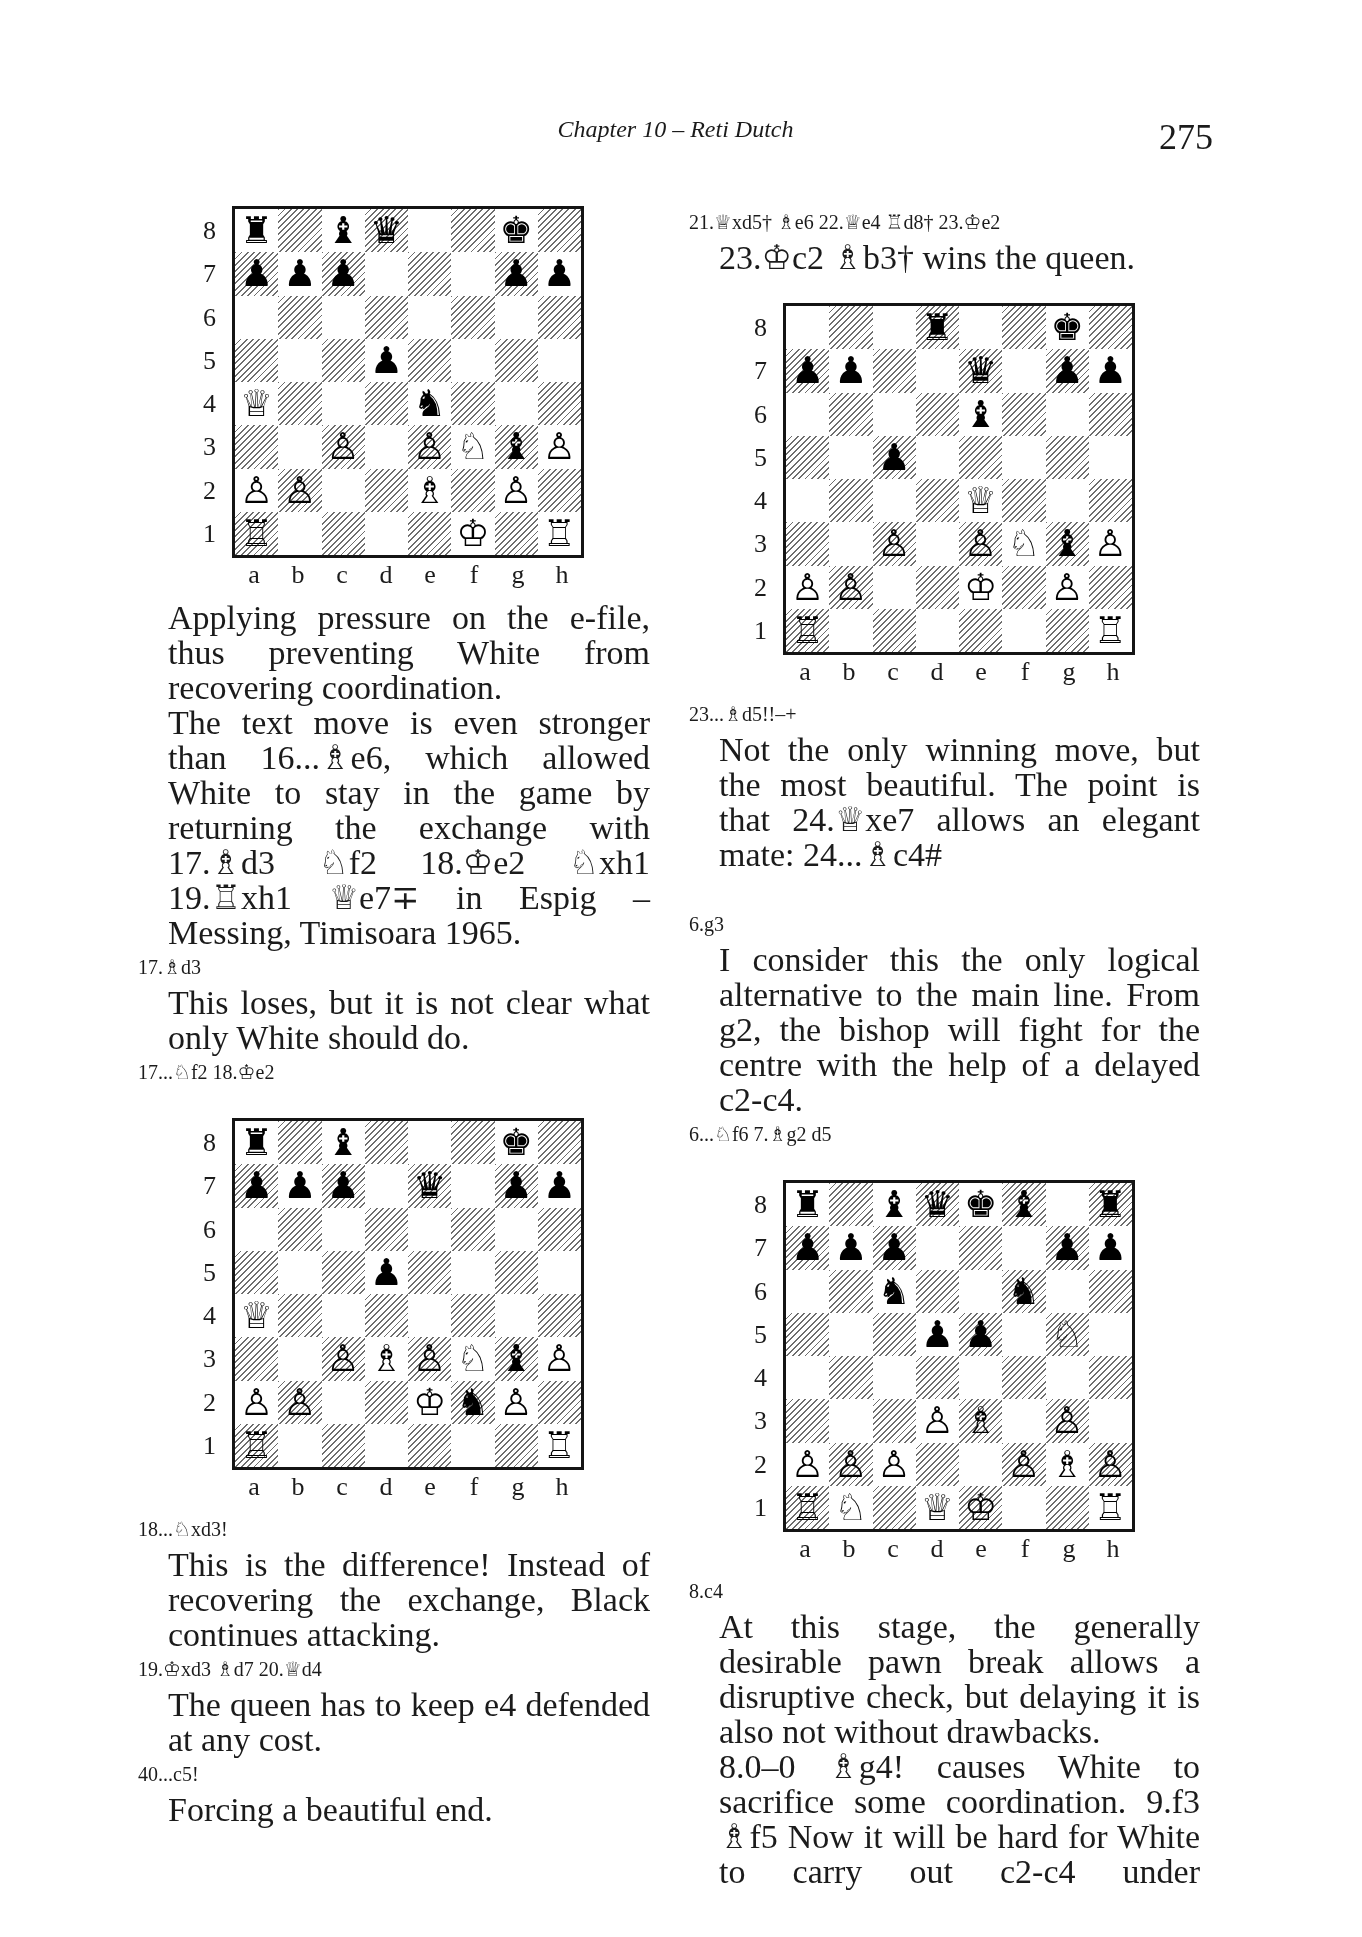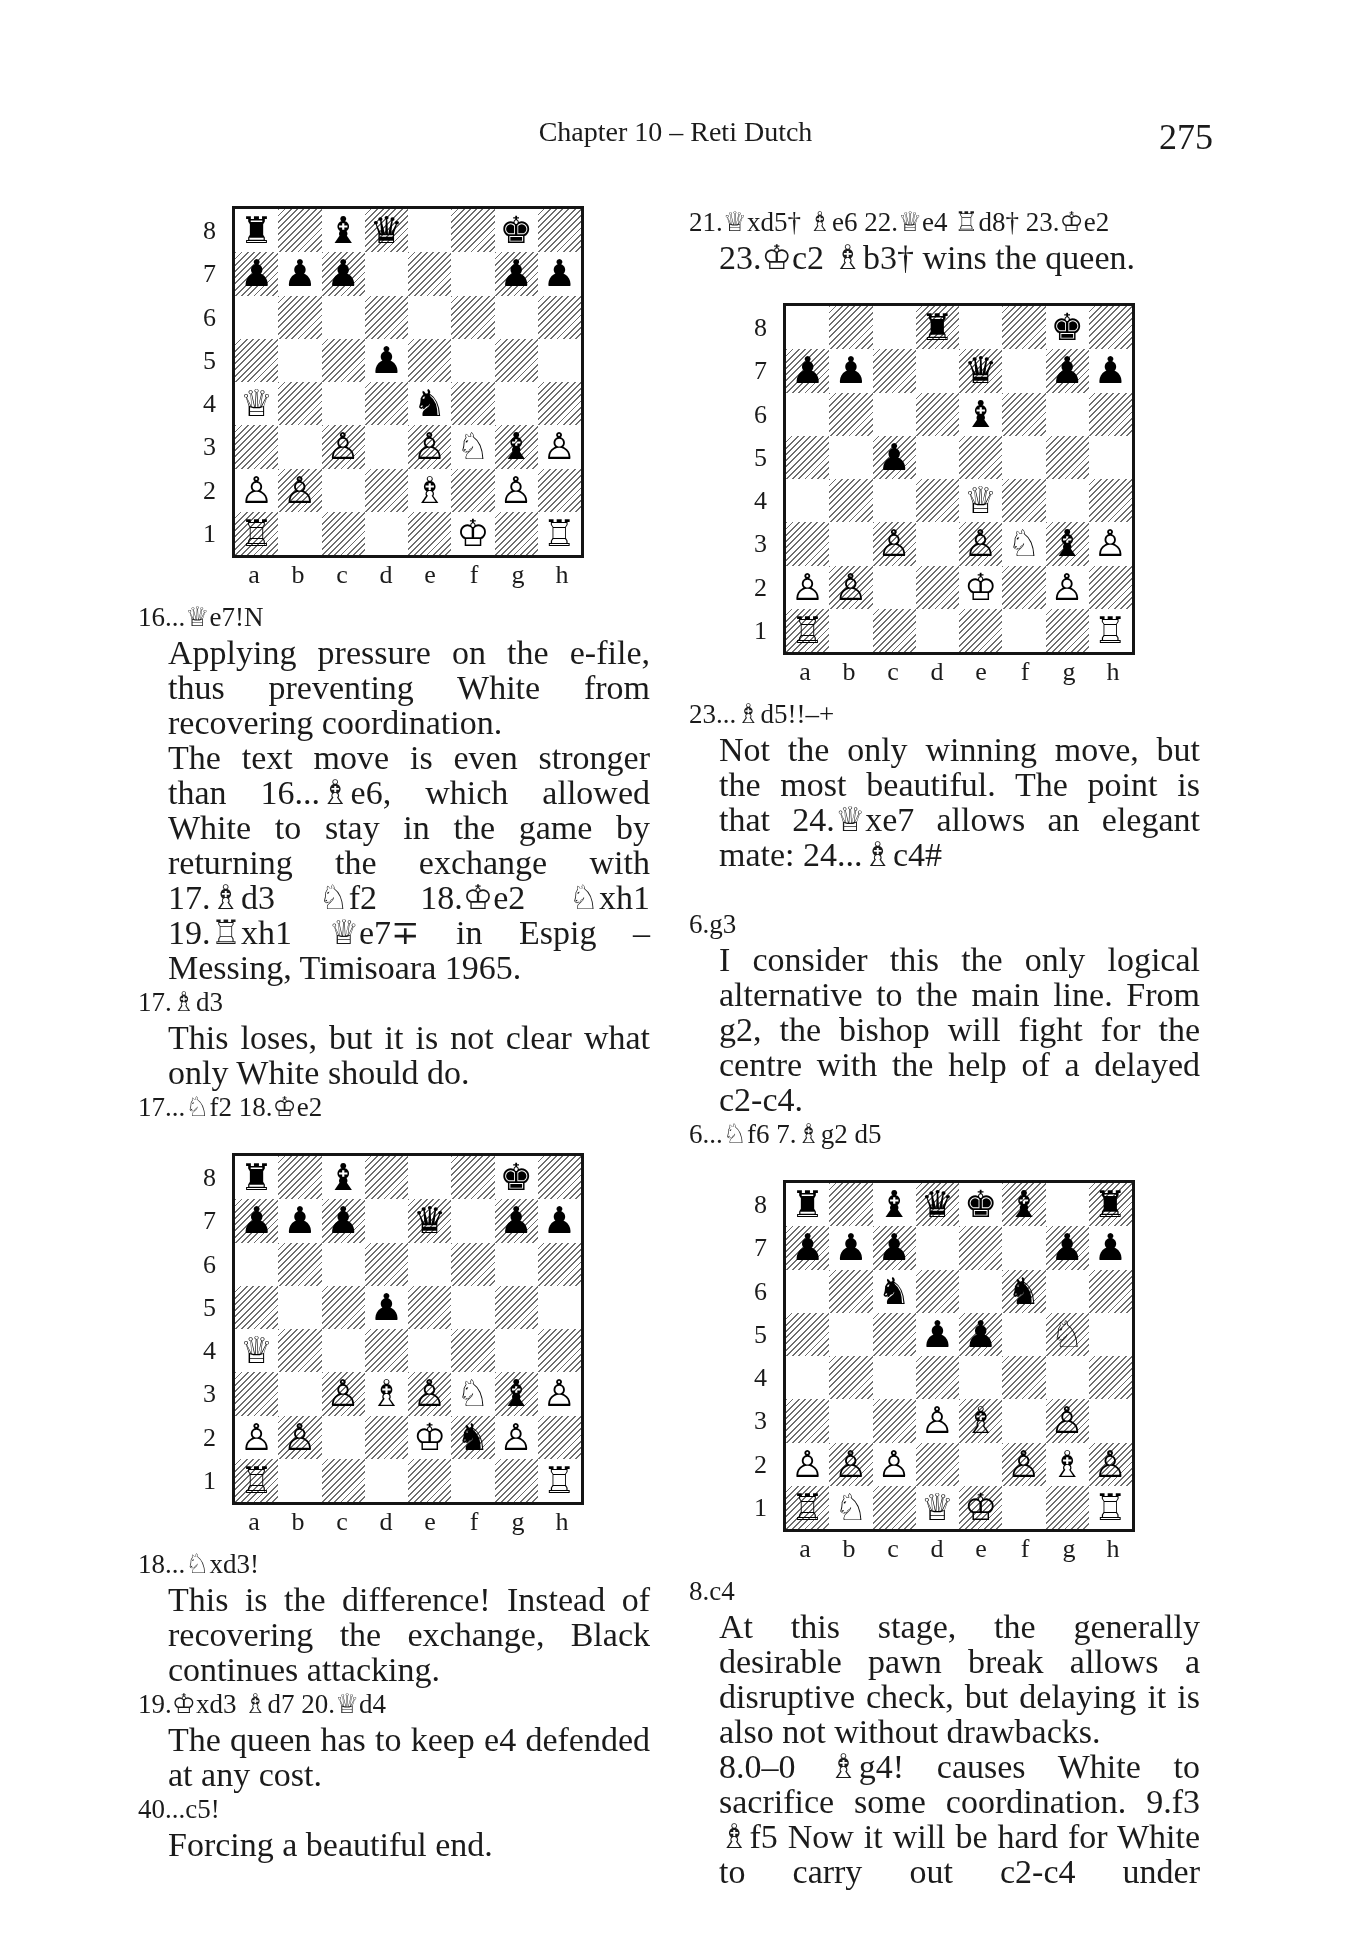"Chapter 10 – Reti Dutch" .header-title { font-size: 28px -> 24px; font-style: none -> italic }
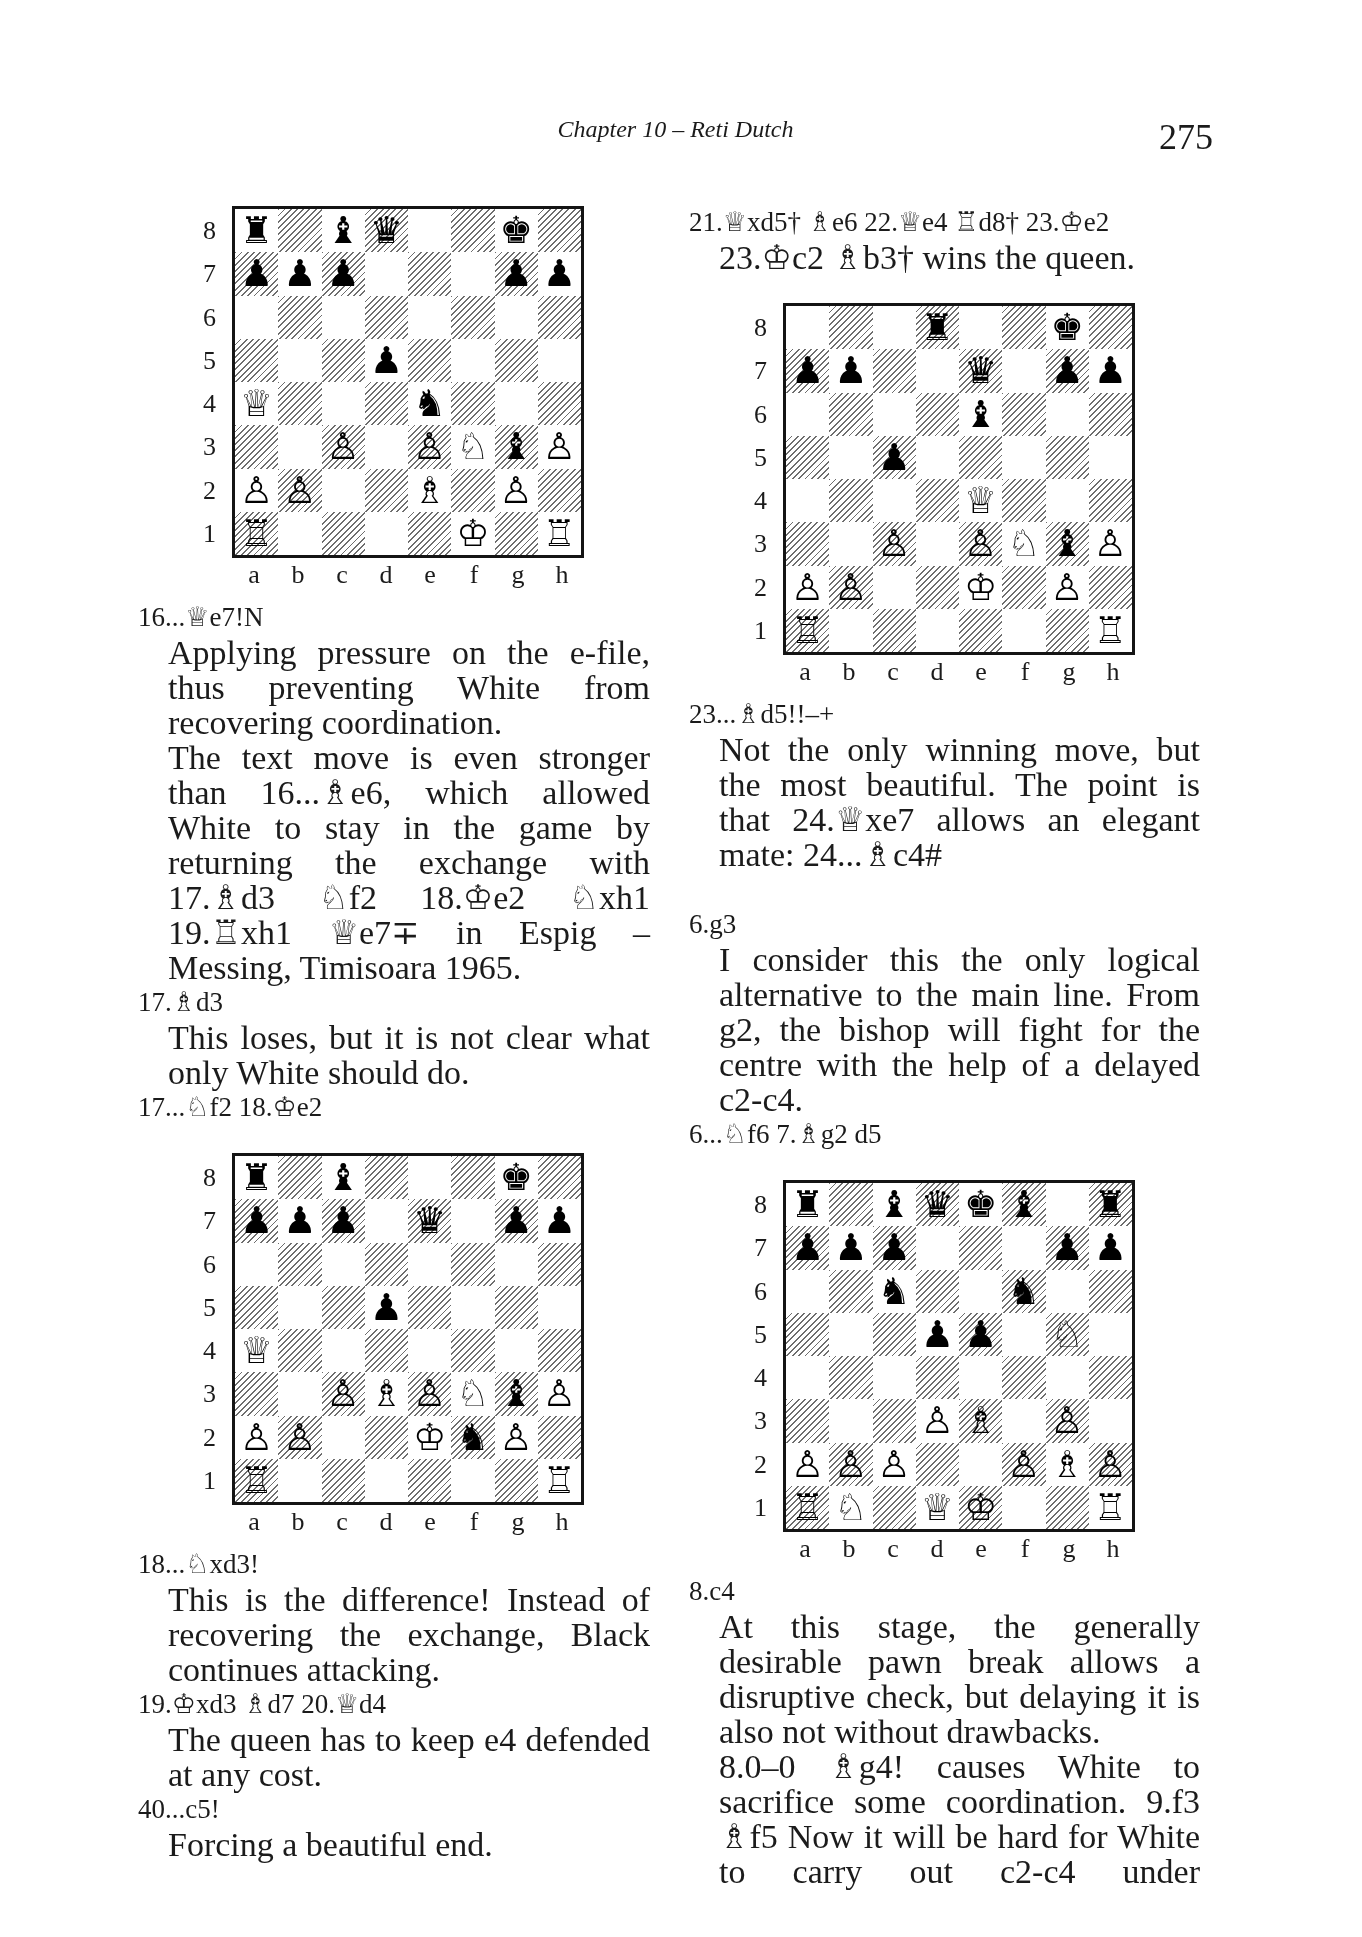"21.♕xd5† ♗e6 22.♕e4 ♖d8† 23.♔e2" .moves { font-family: Liberation Serif, serif -> none; font-size: 27px -> 20px }
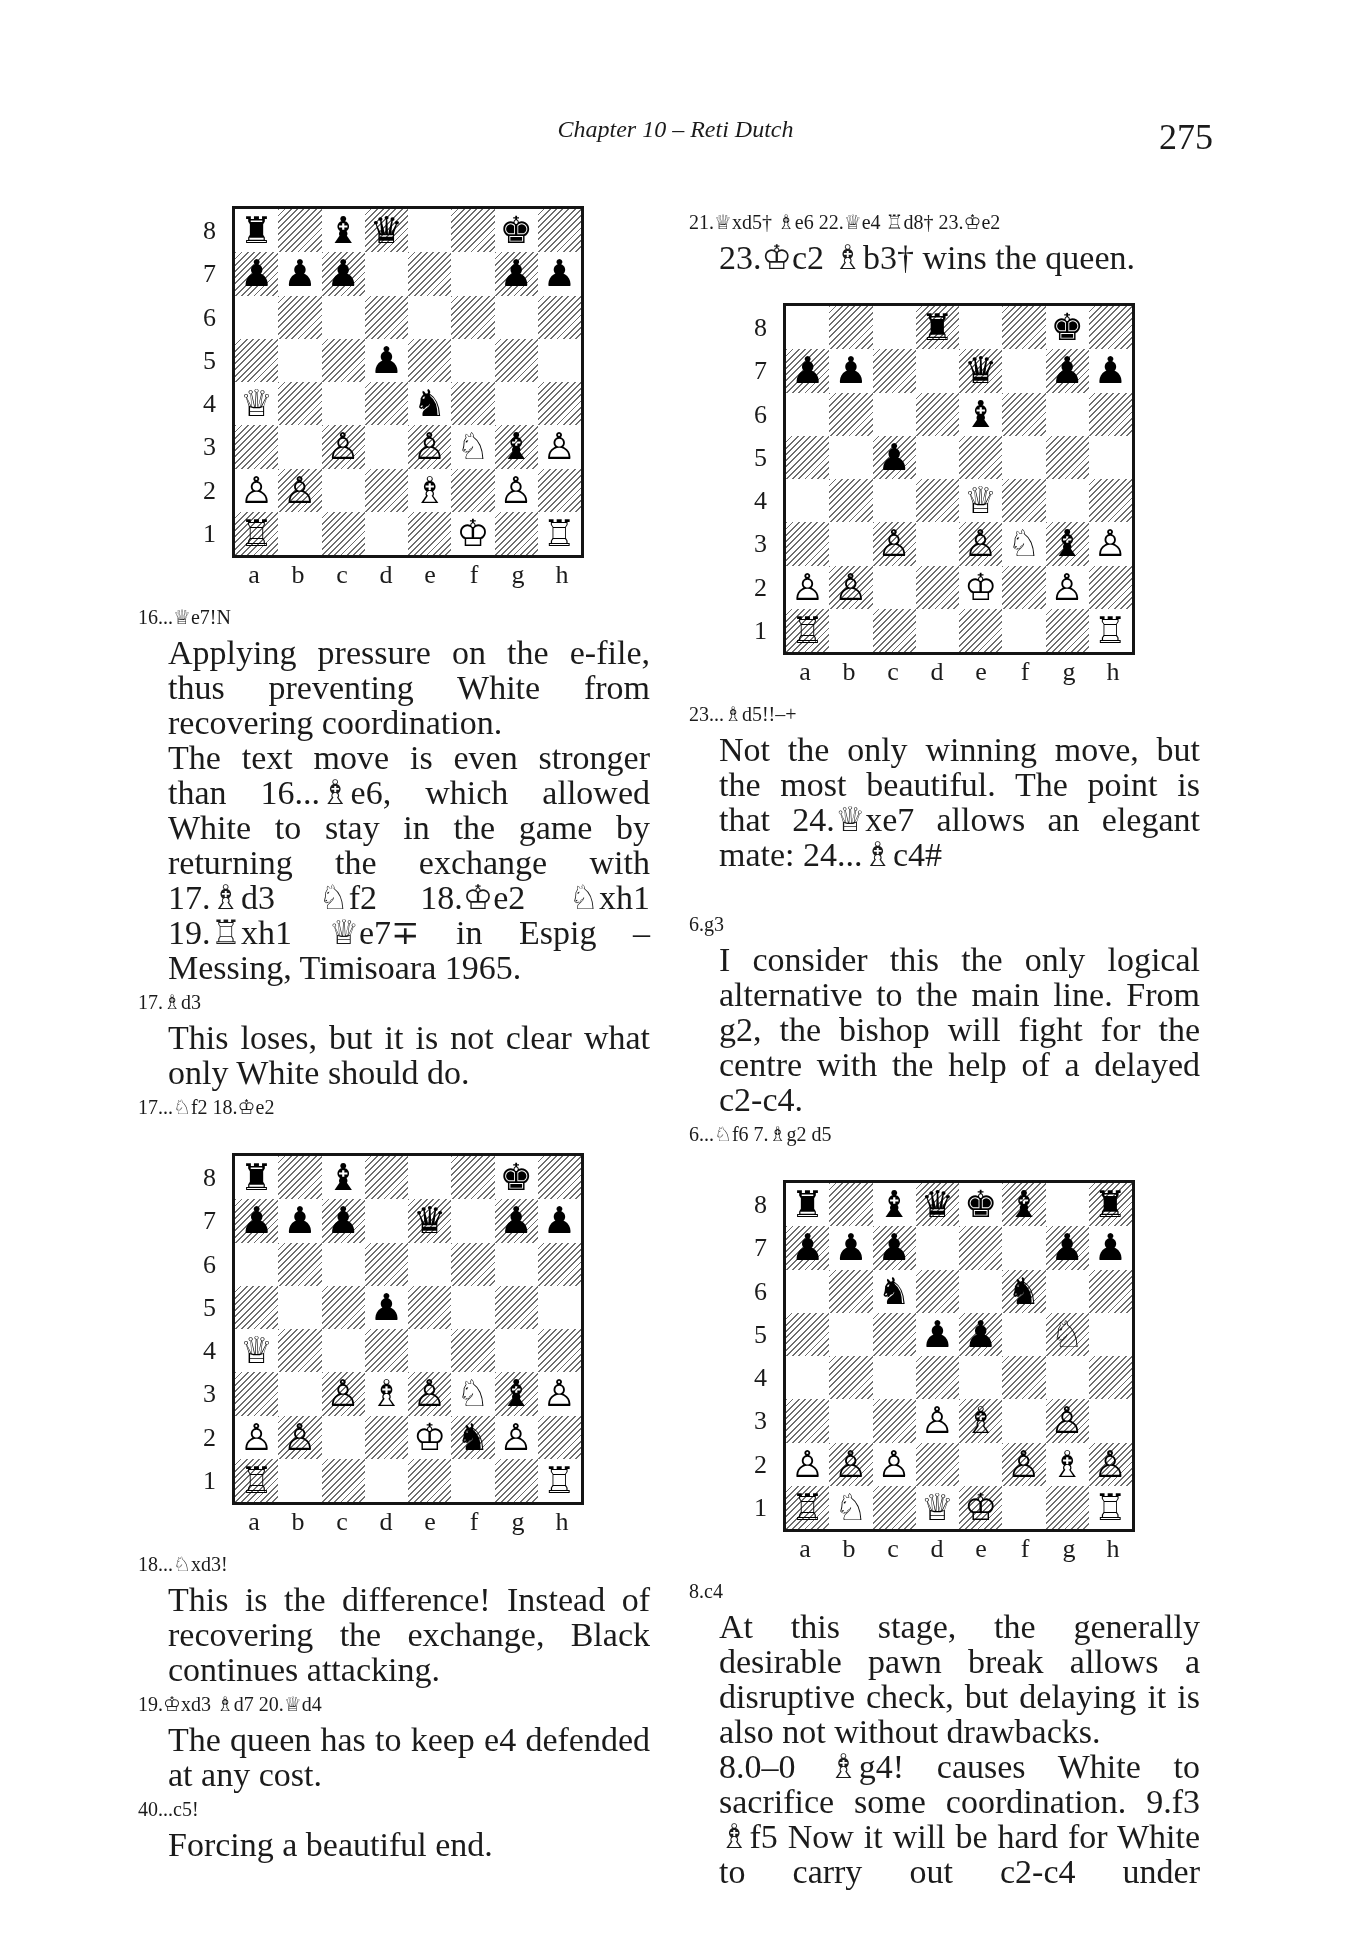"16...♕e7!N" div.moves { html: <div>16...♕e7!N</div> -> none }
